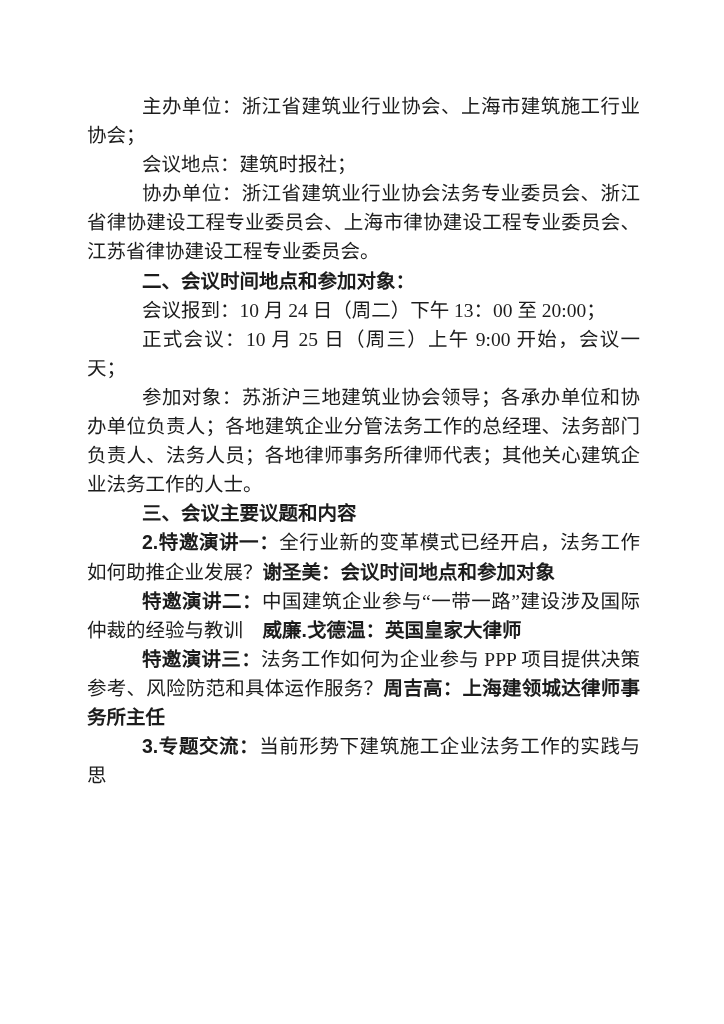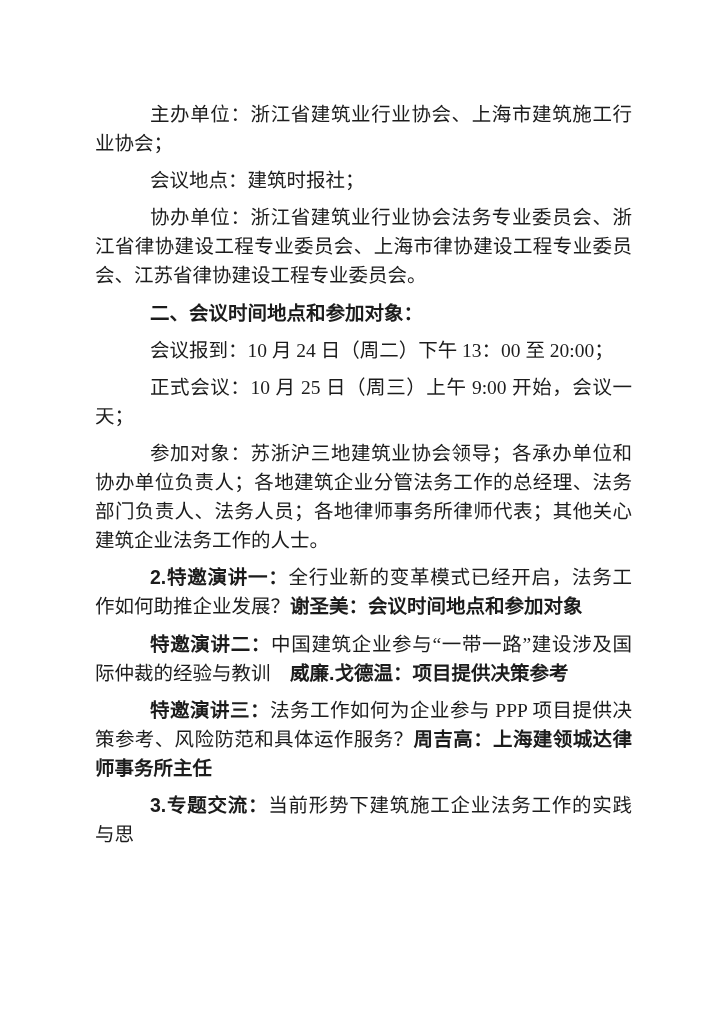"主办单位：浙江省建筑业行业协会、上海市建筑施工行业协会；" .para { margin: 8px -> 0 }
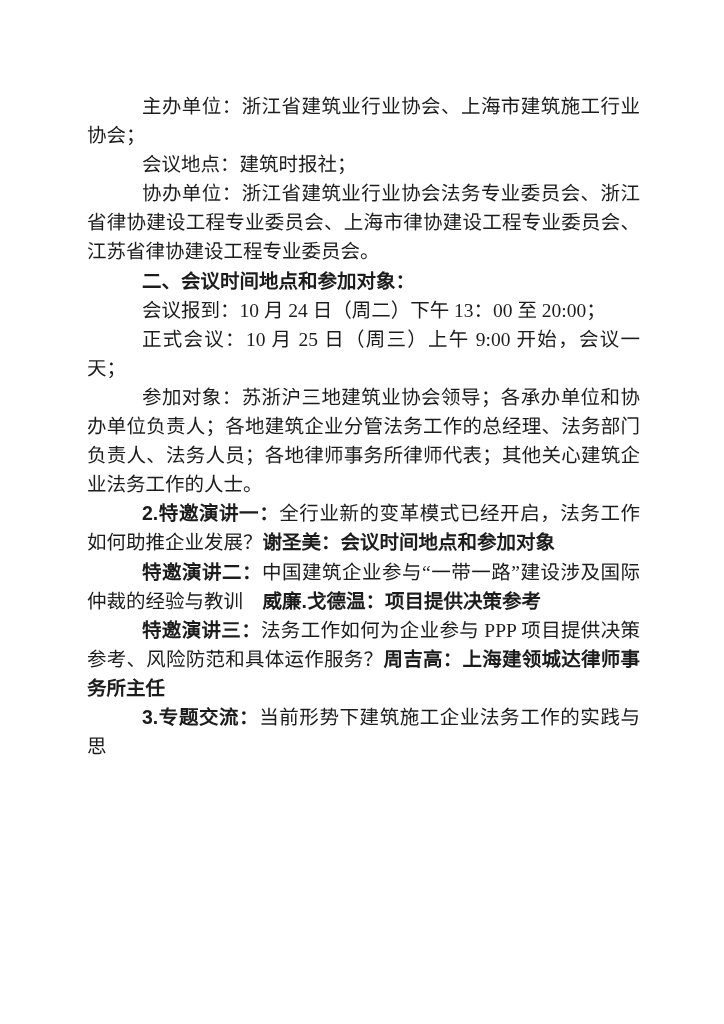"三、会议主要议题和内容" p.para { html: none -> <p><span>三、会议主要议题和内容</span></p> }
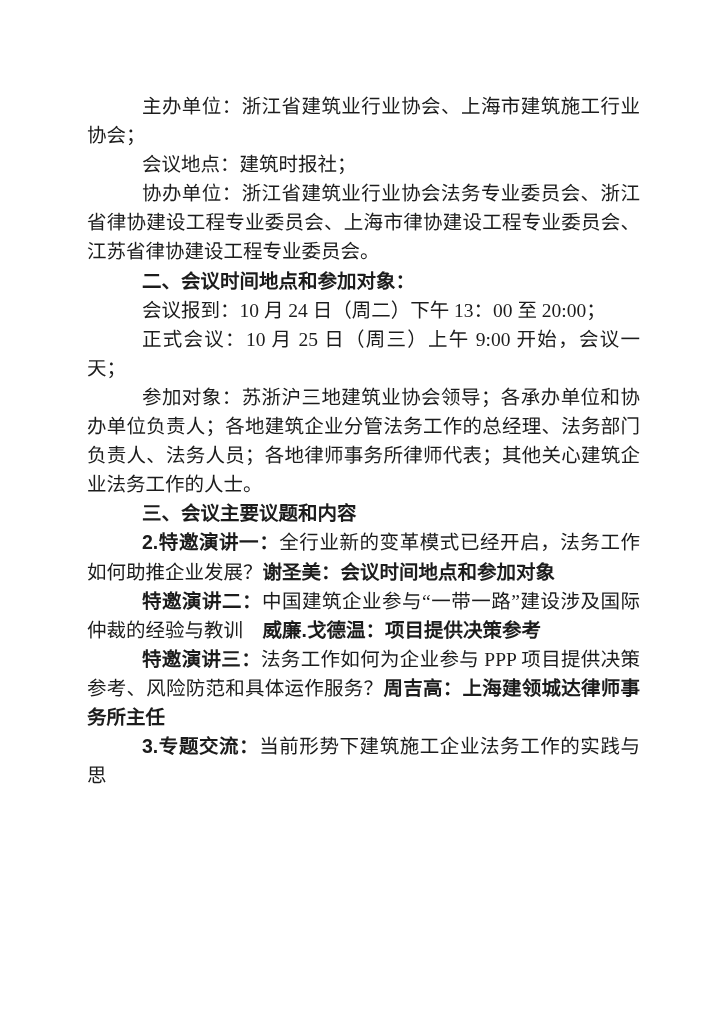"威廉.戈德温：项目提供决策参考" span.run { text: 项目提供决策参考 -> 英国皇家大律师 }
